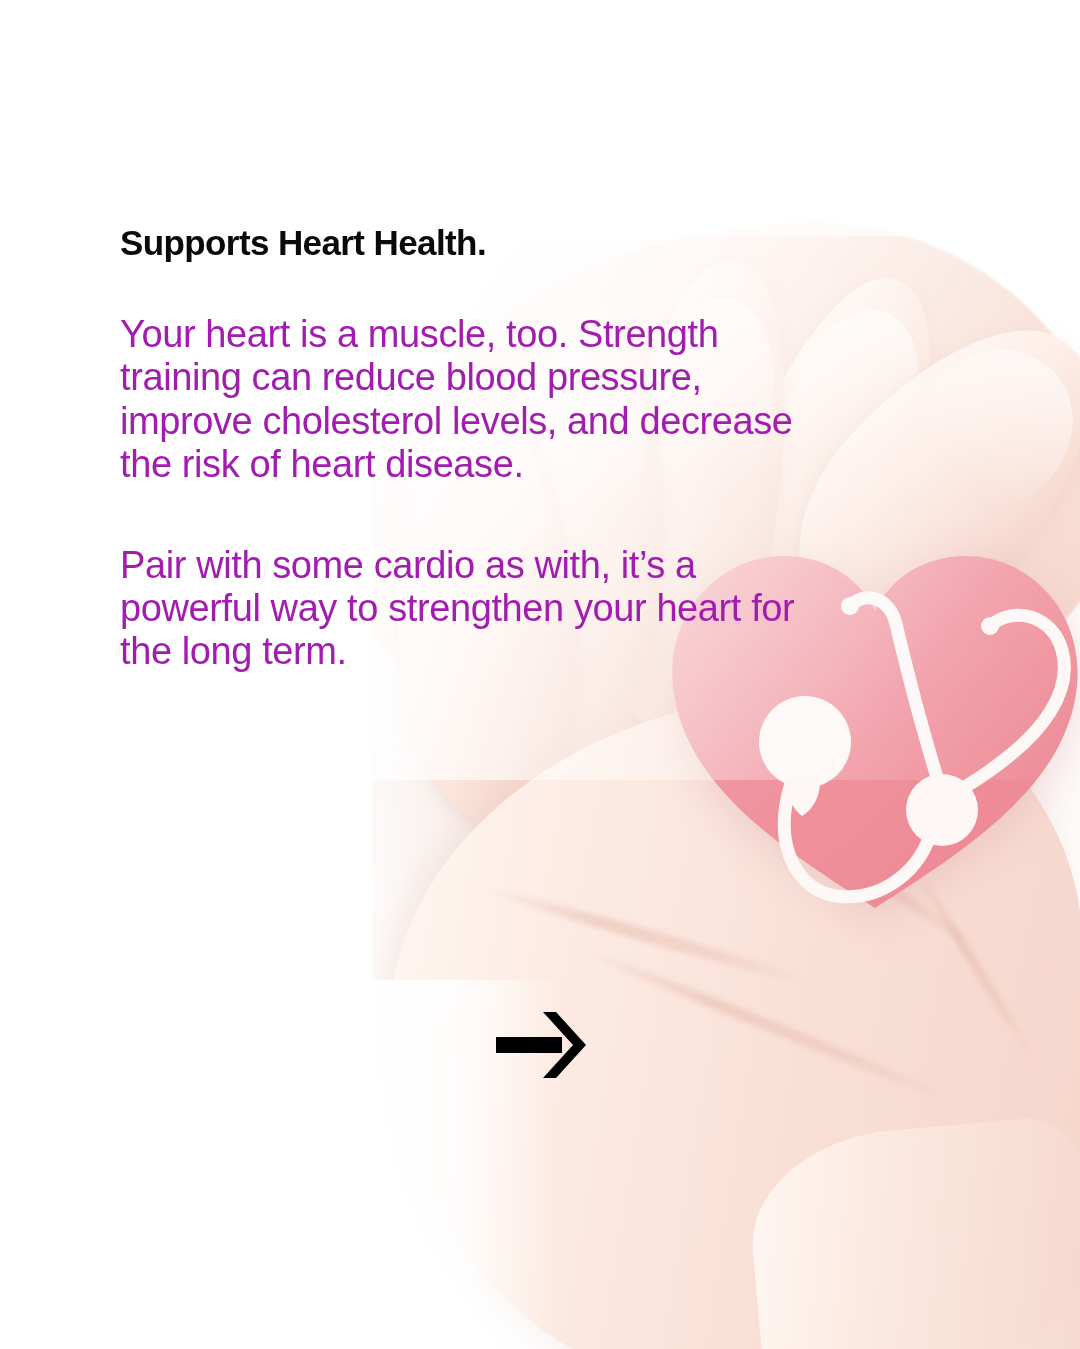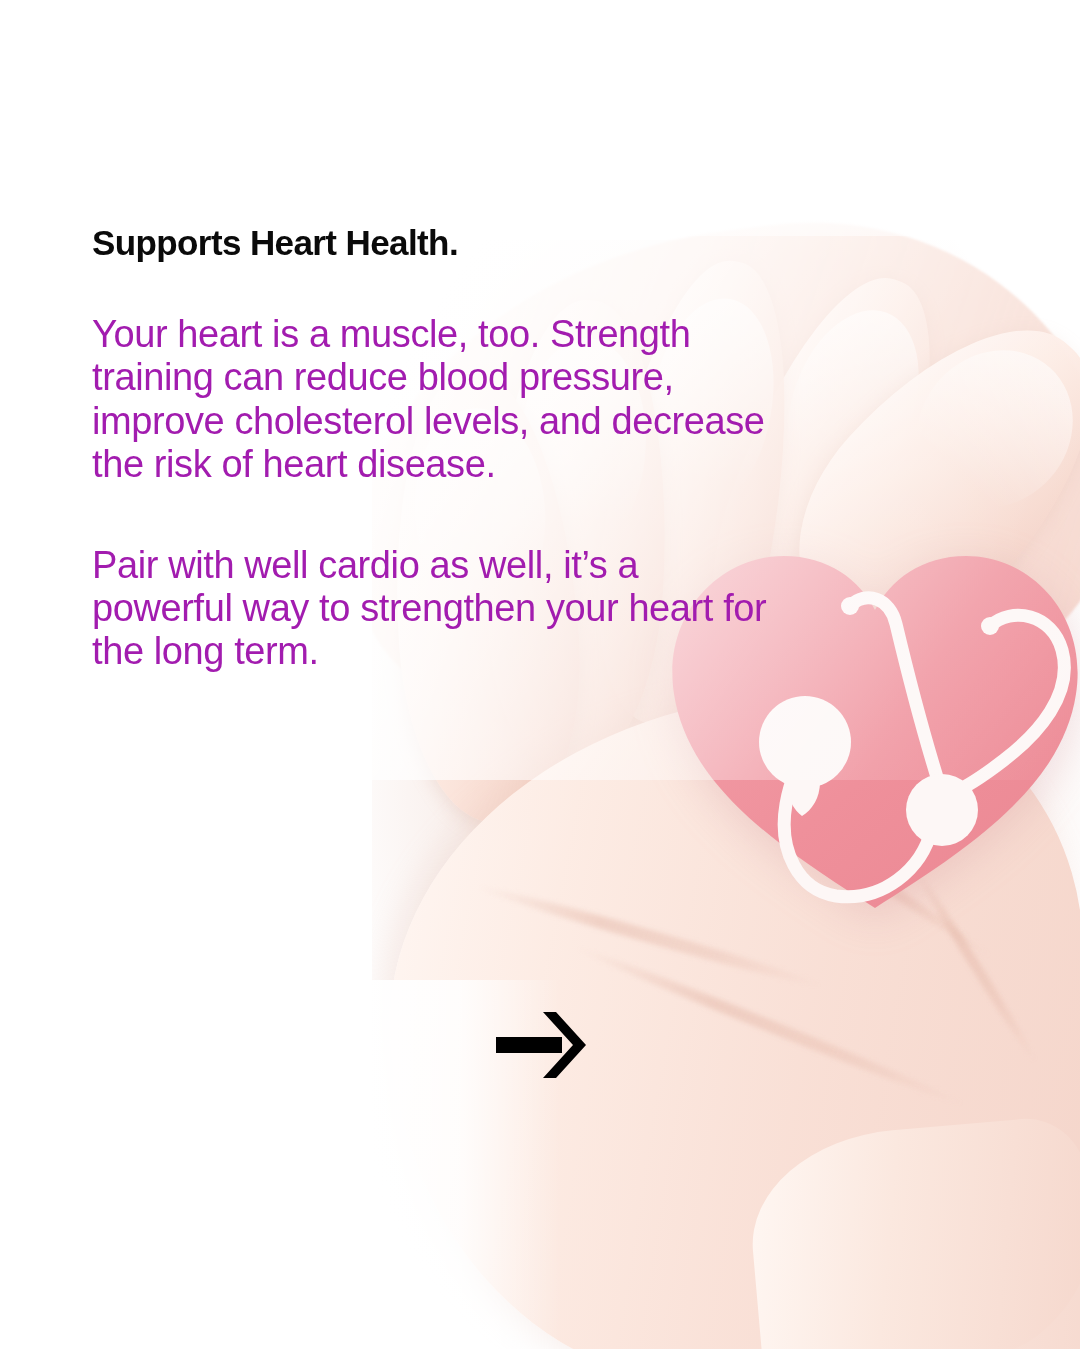"Supports Heart Health." #copy-block { left: 92px -> 120px }
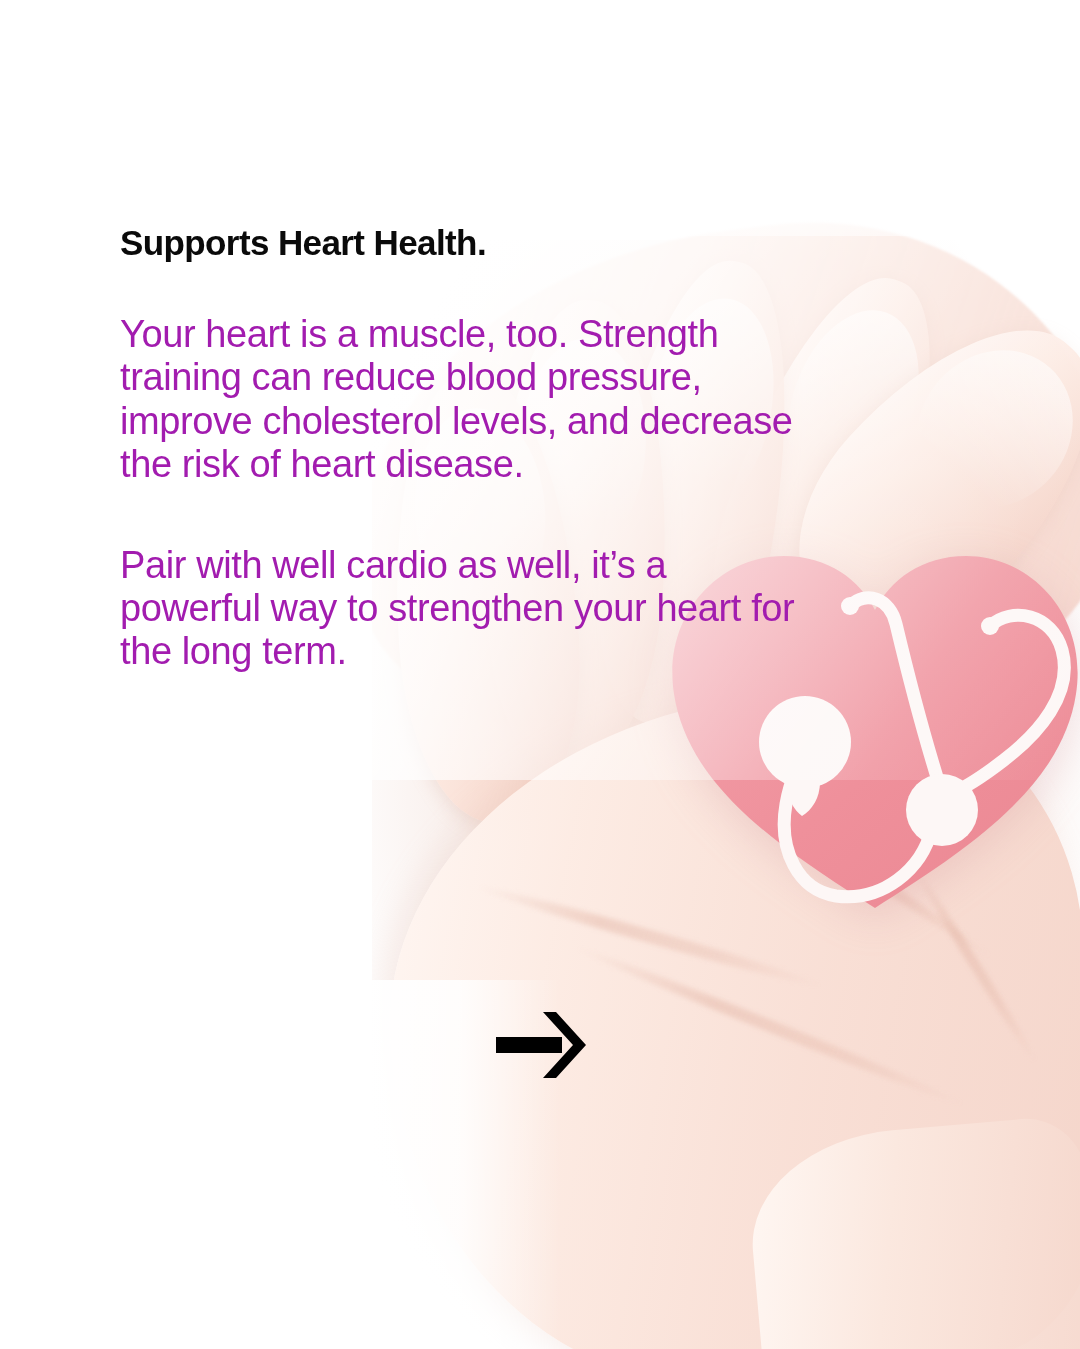"Pair with well cardio as" p.body-paragraph { text: well cardio as well -> some cardio as with }
